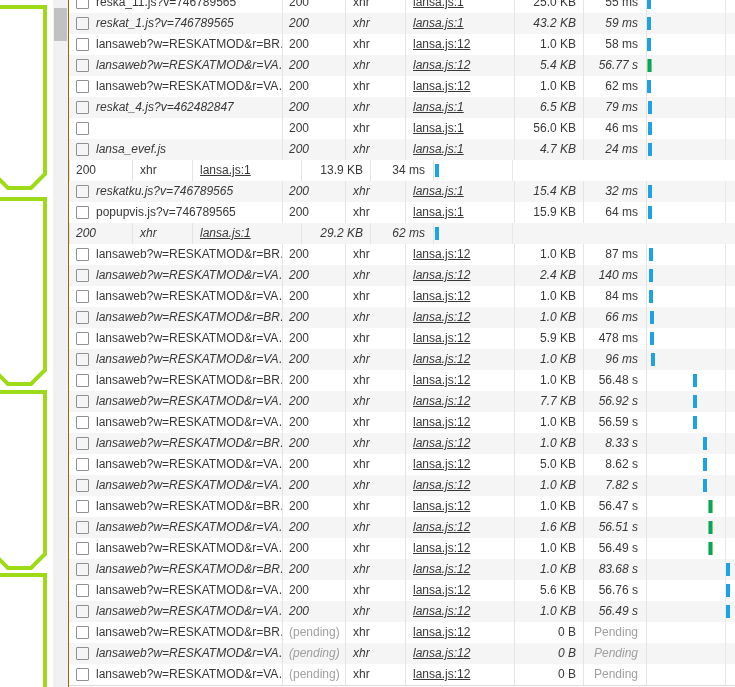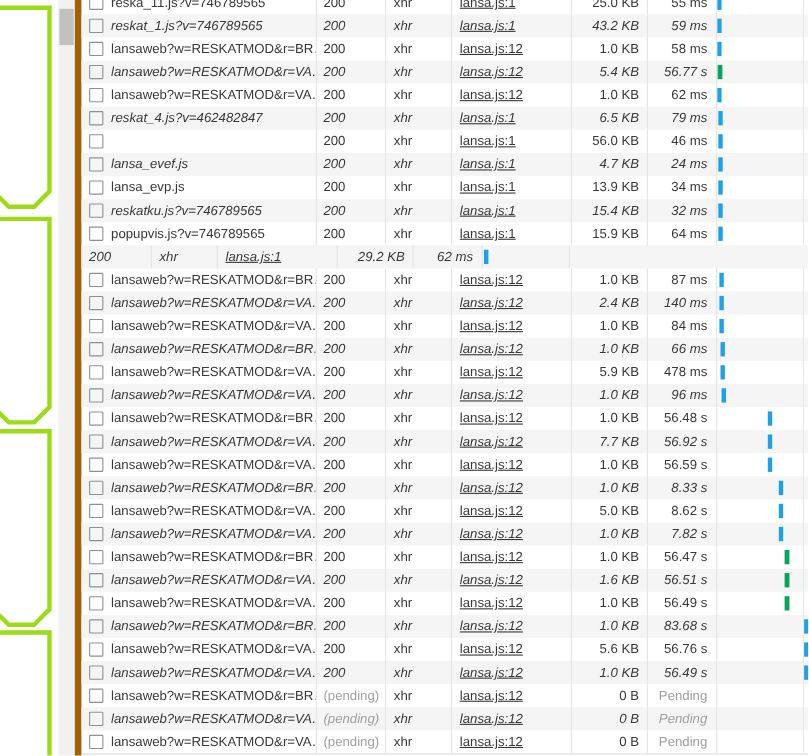"reska_11.js?v=746789565" .net-table { border-left: 6px solid #a16207 -> 1px solid #a16207 }
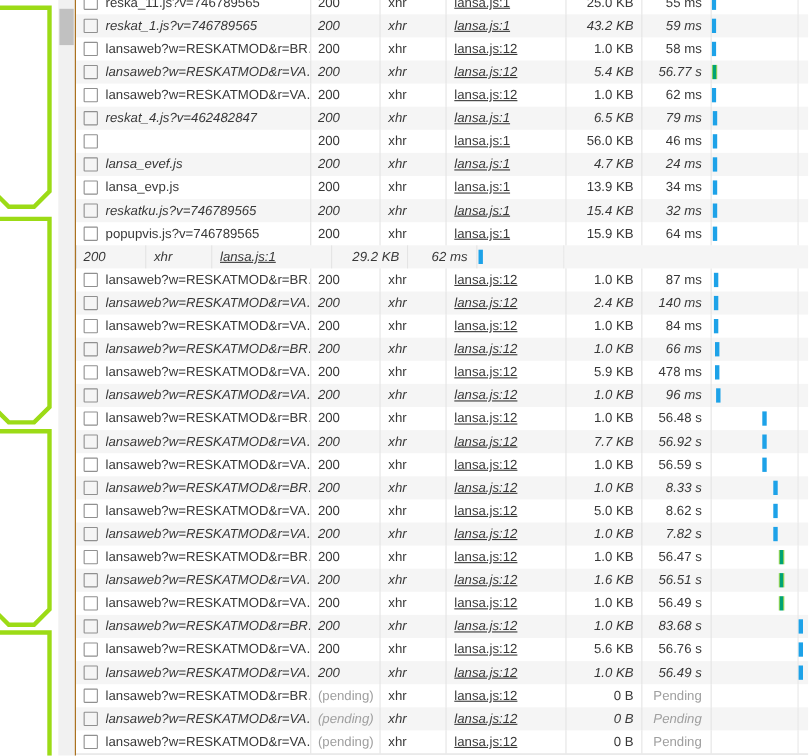"lansa_evp.js" div.cell { html: <div> <span></span> <span>lansa_evp.js</span> </div> -> none }
